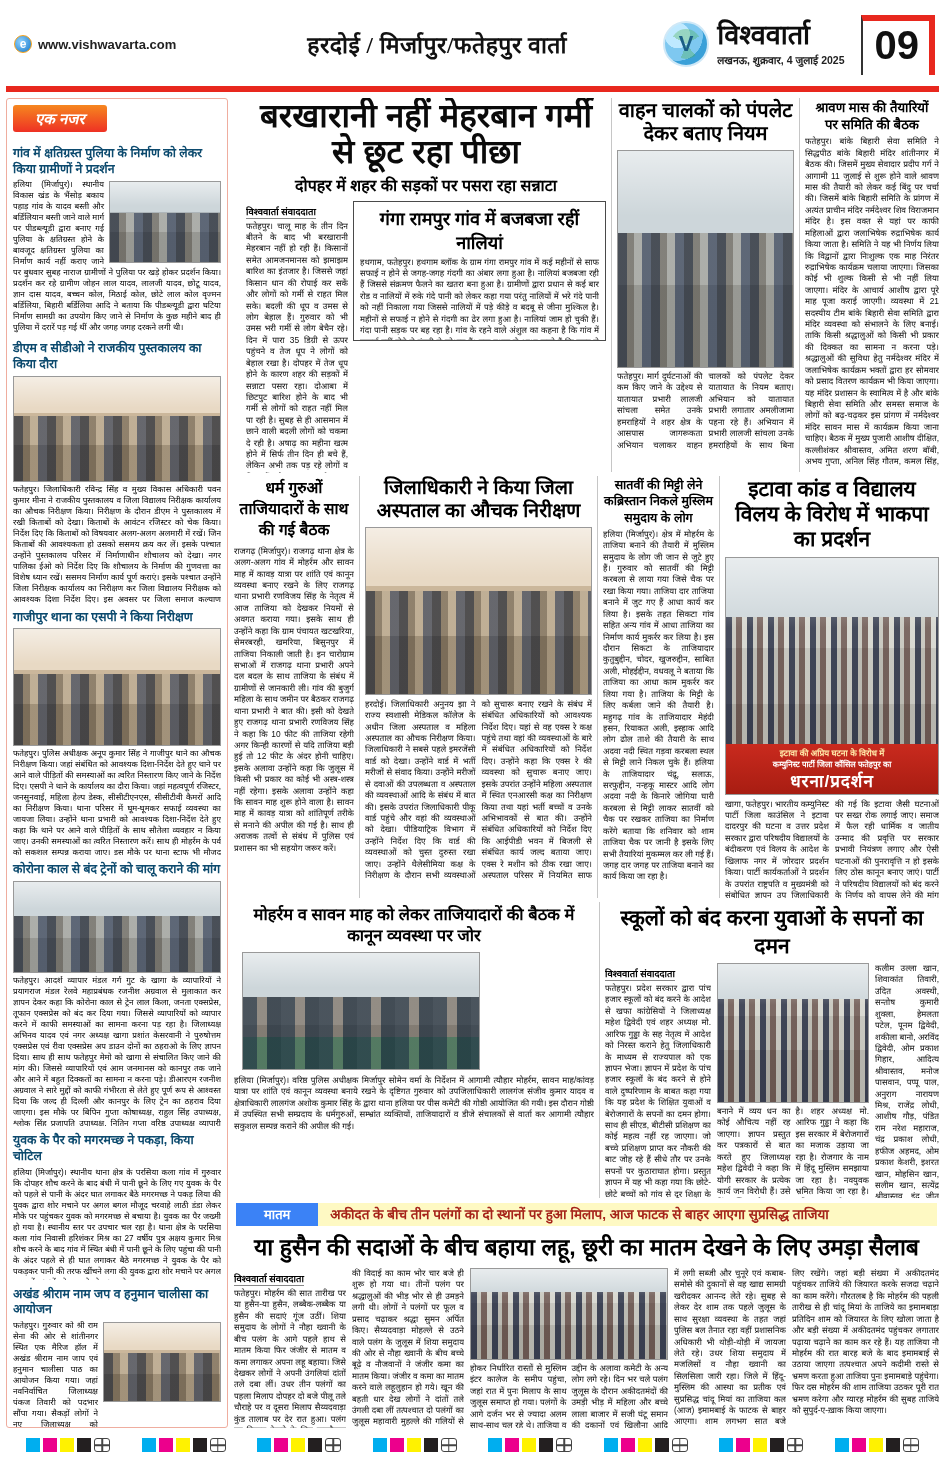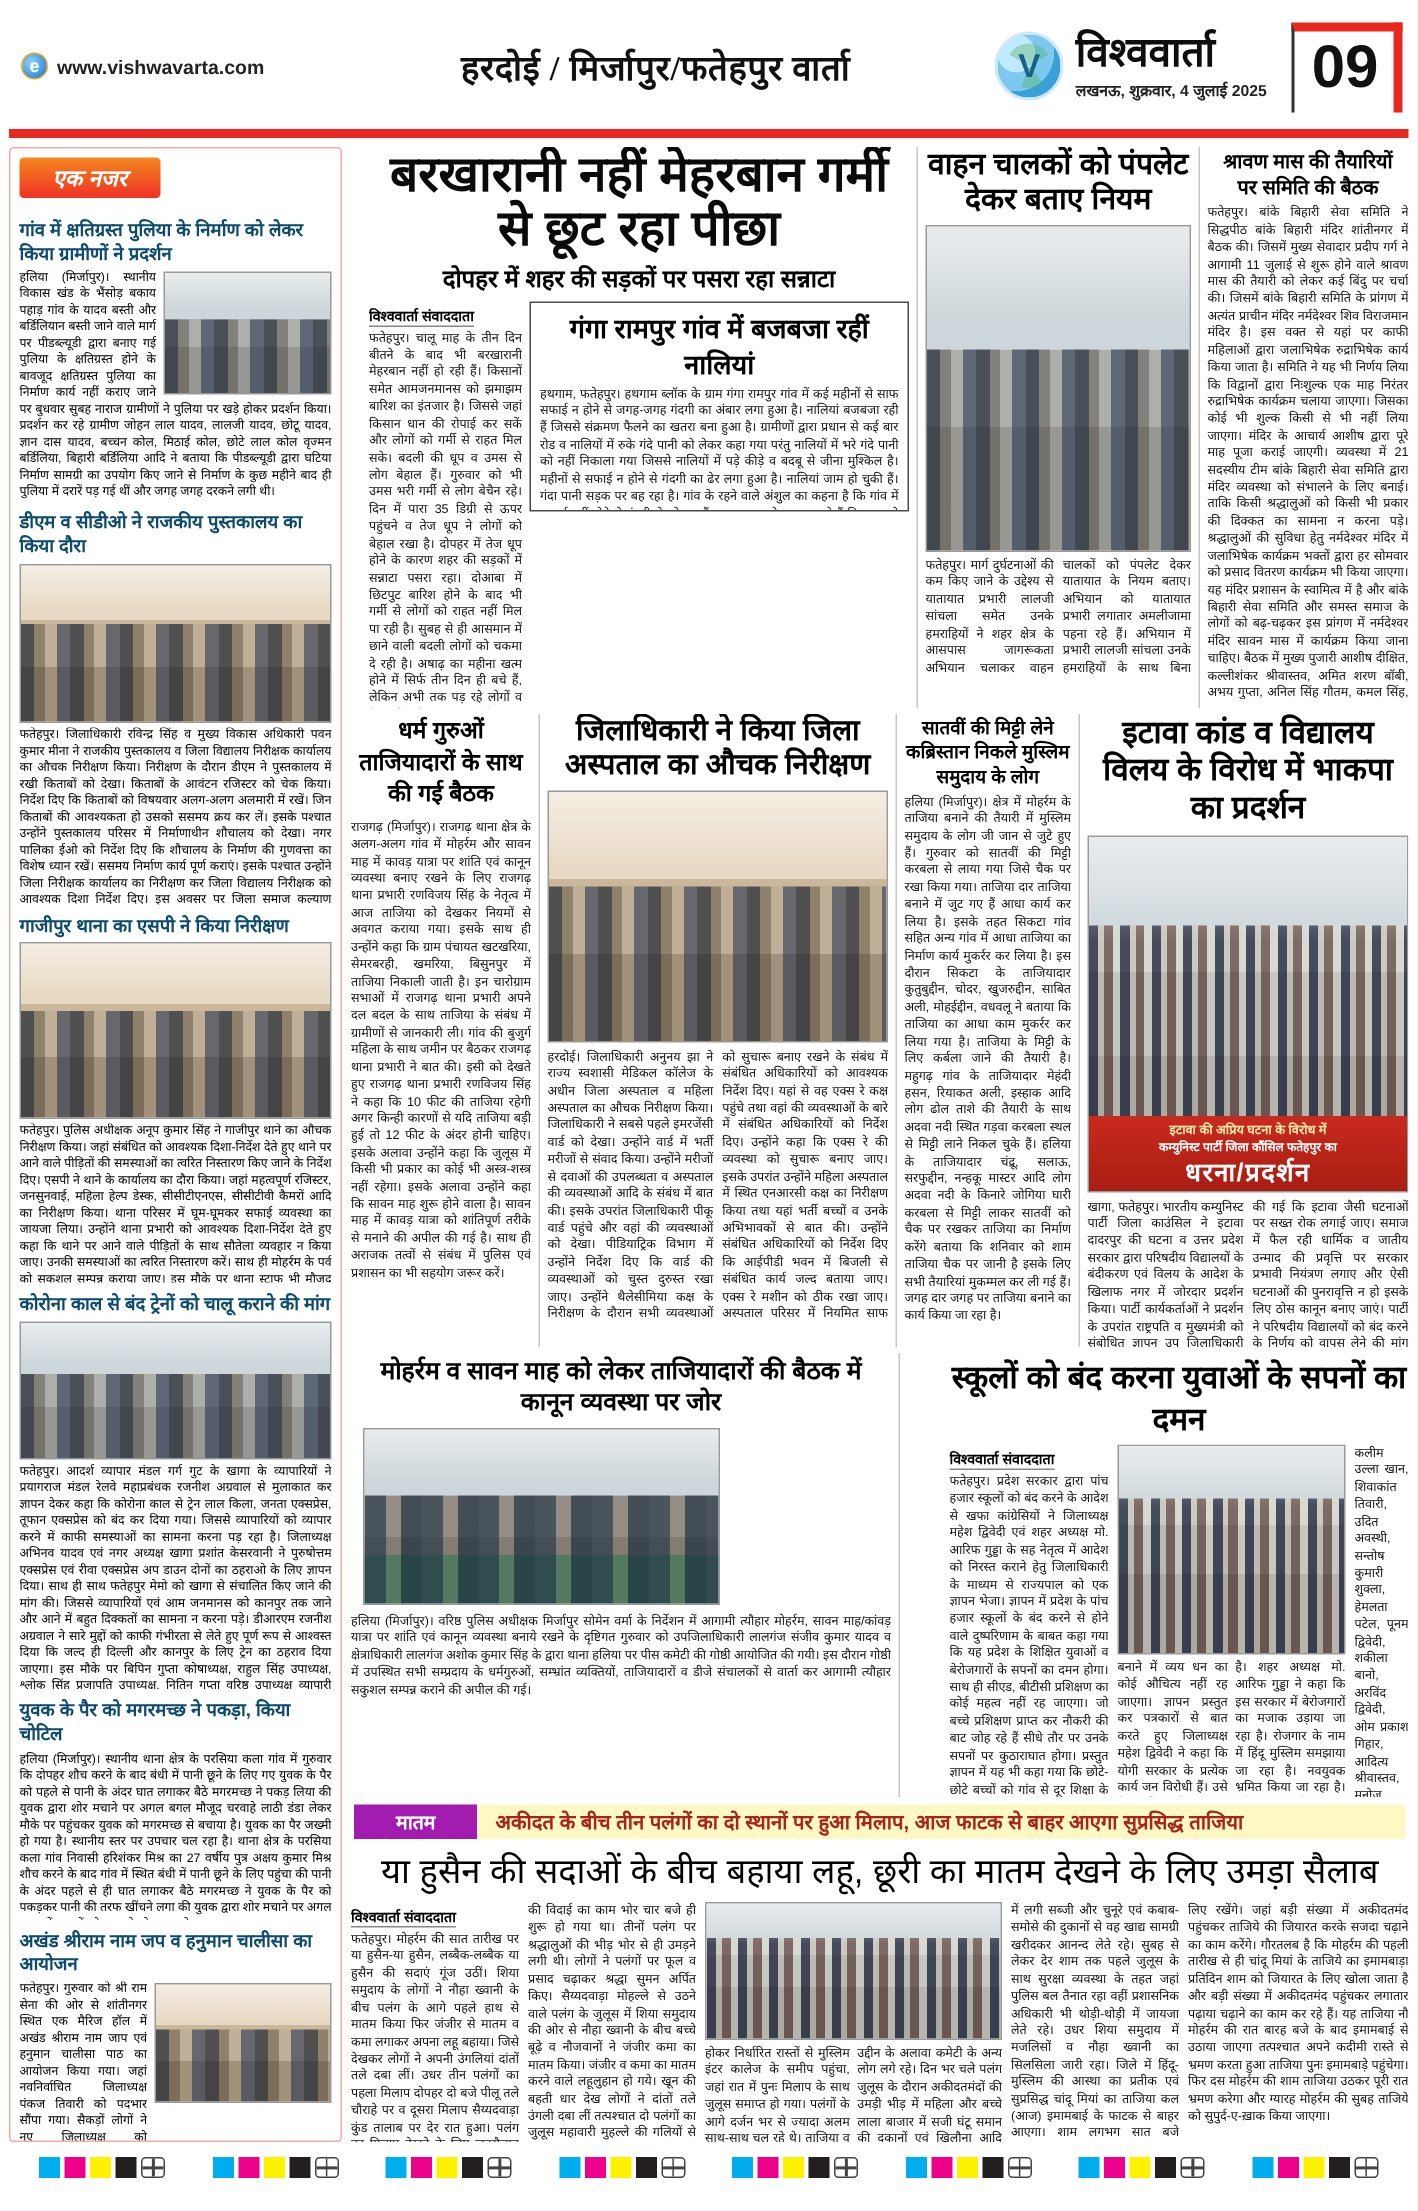"मोहर्रम व सावन माह को" .row3 { gap: 28px -> none }
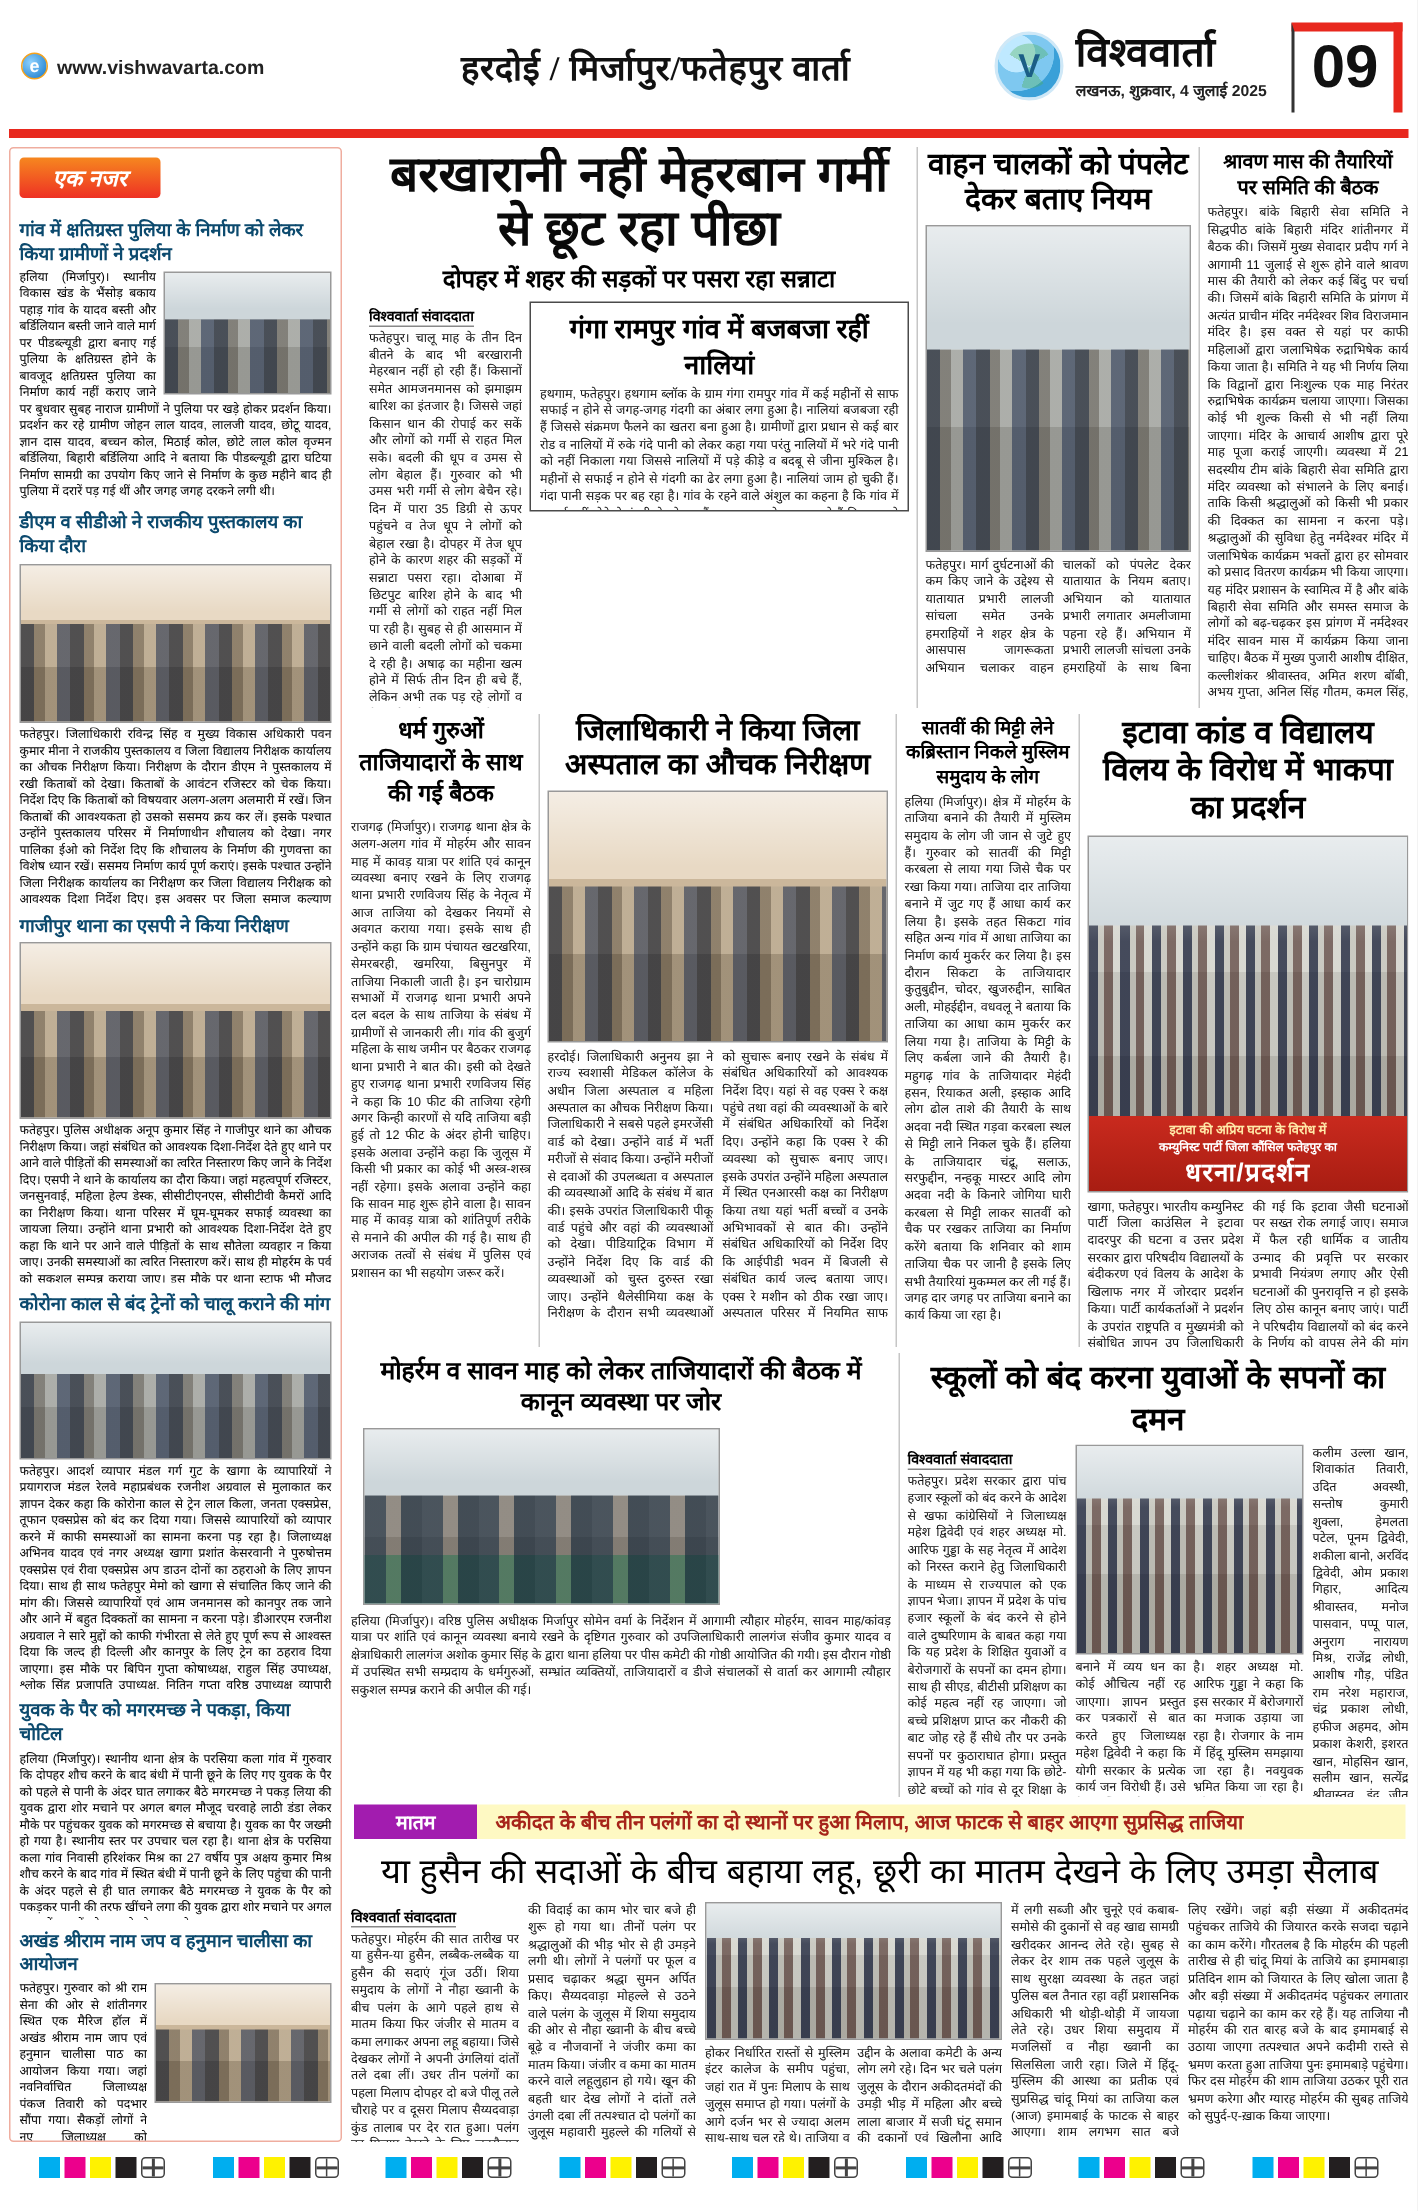"मातम" .matam-label { background: #a21caf -> #3b82f6 }
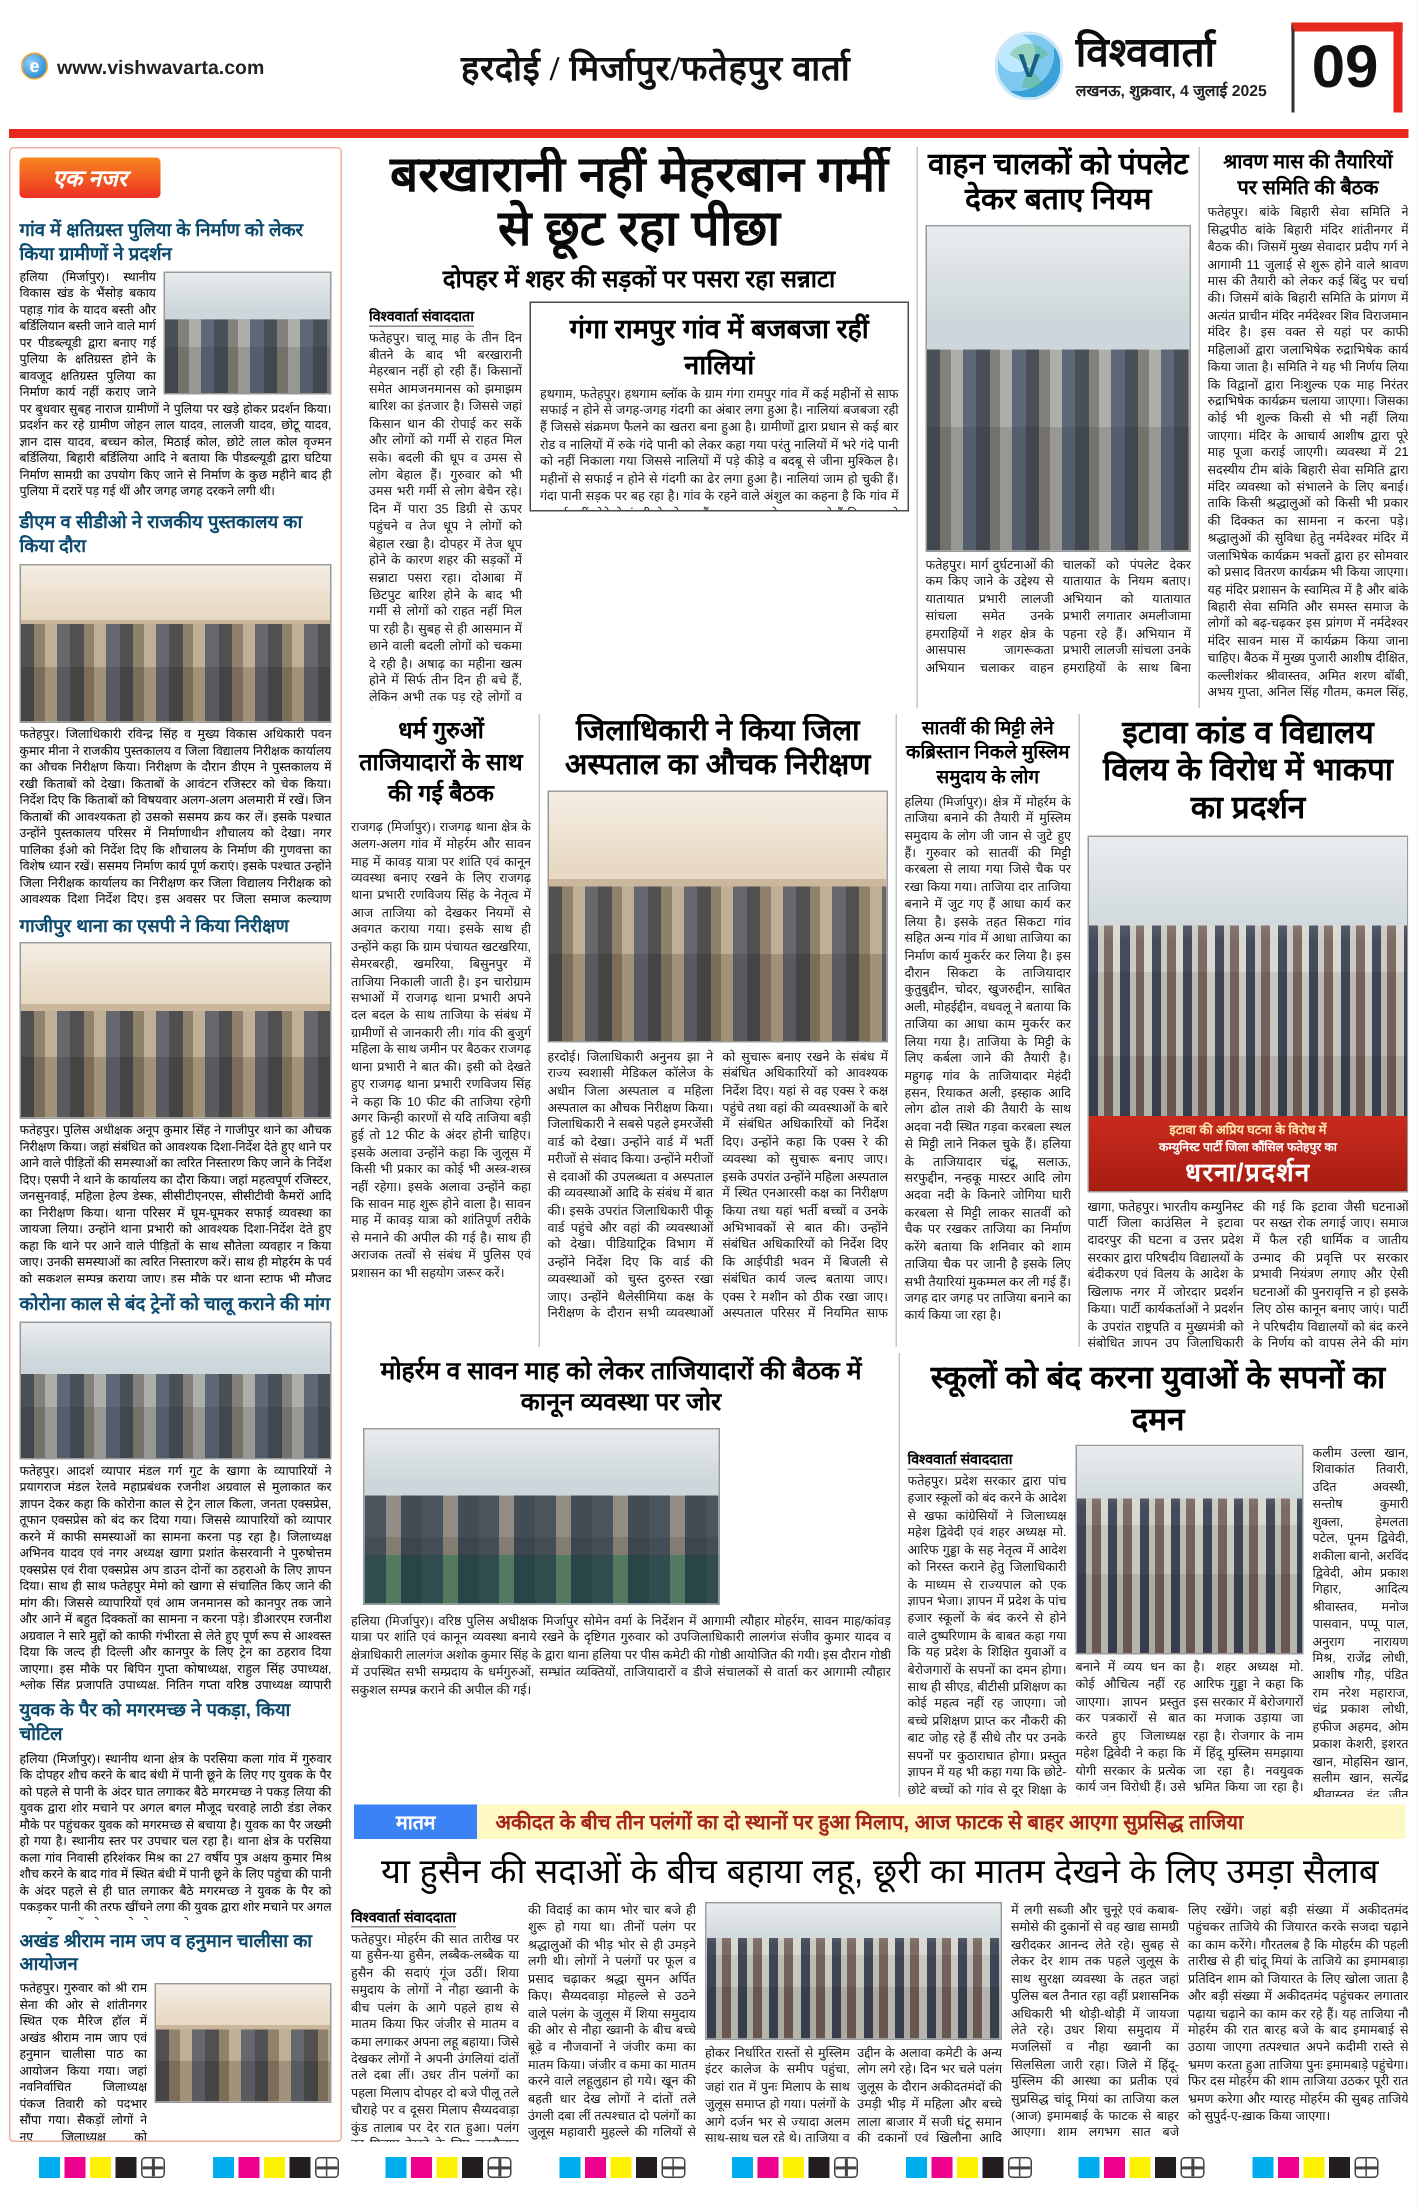"या हुसैन की सदाओं के" .bottom h2 { font-weight: 400 -> 700 }
